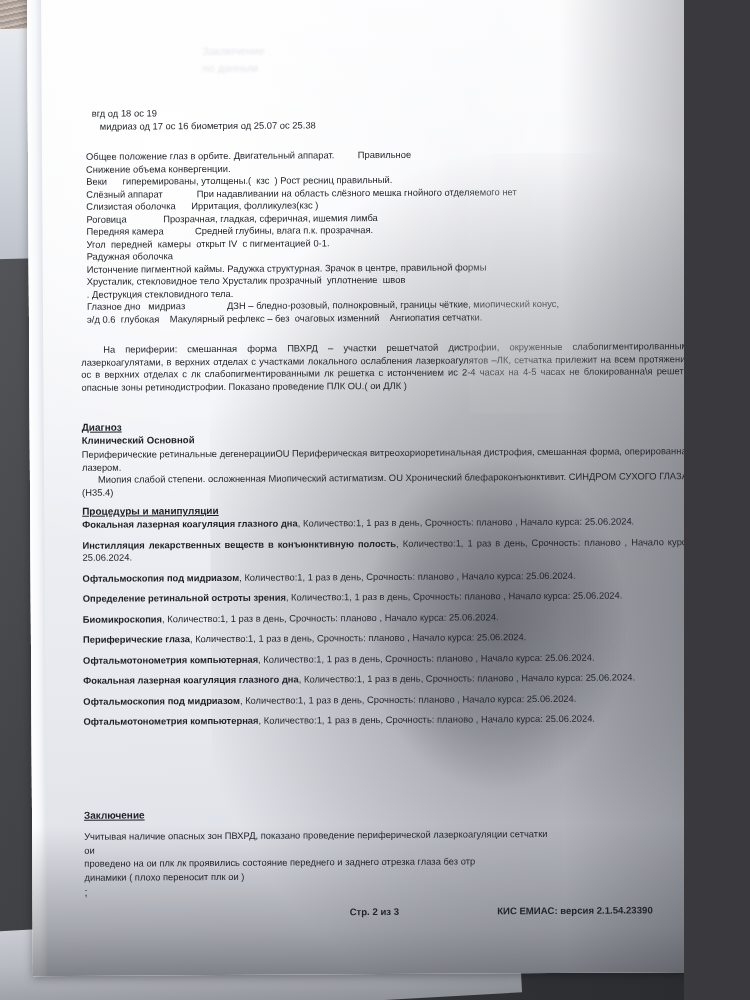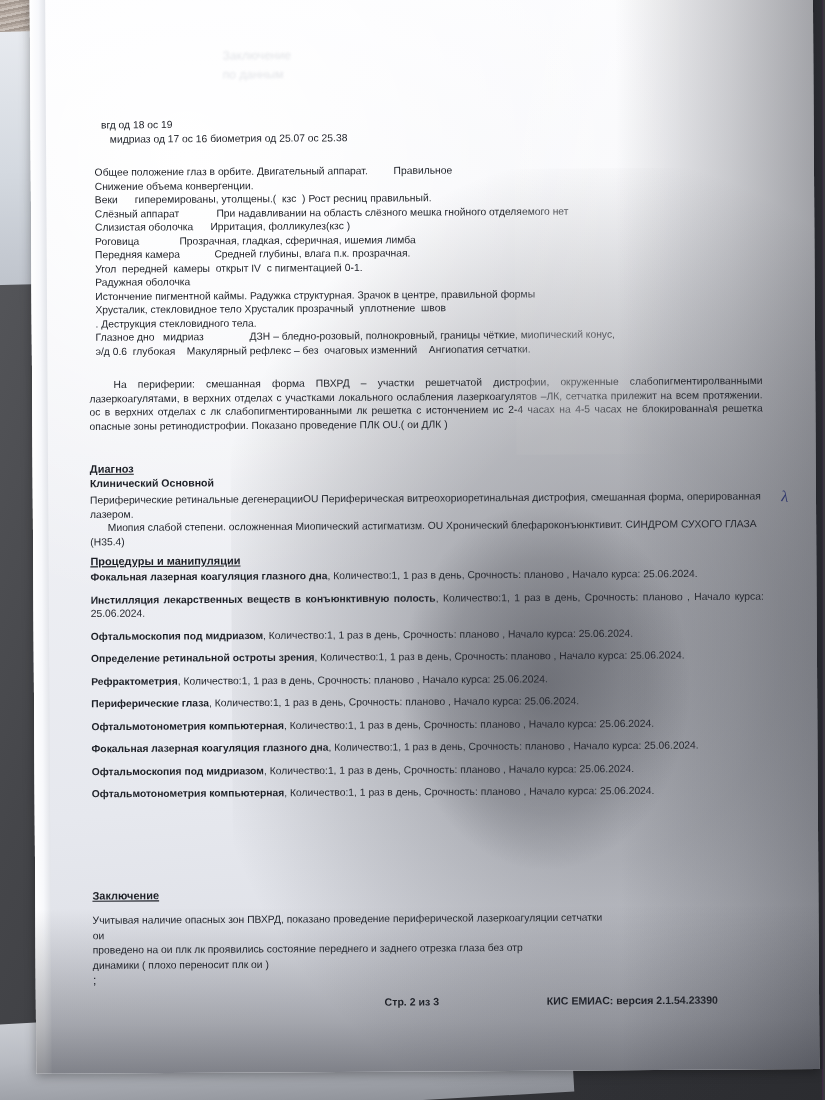"вгд од 18 ос 19" .photo { background: #701a75 -> #0f172a; width: 748px -> 684px }
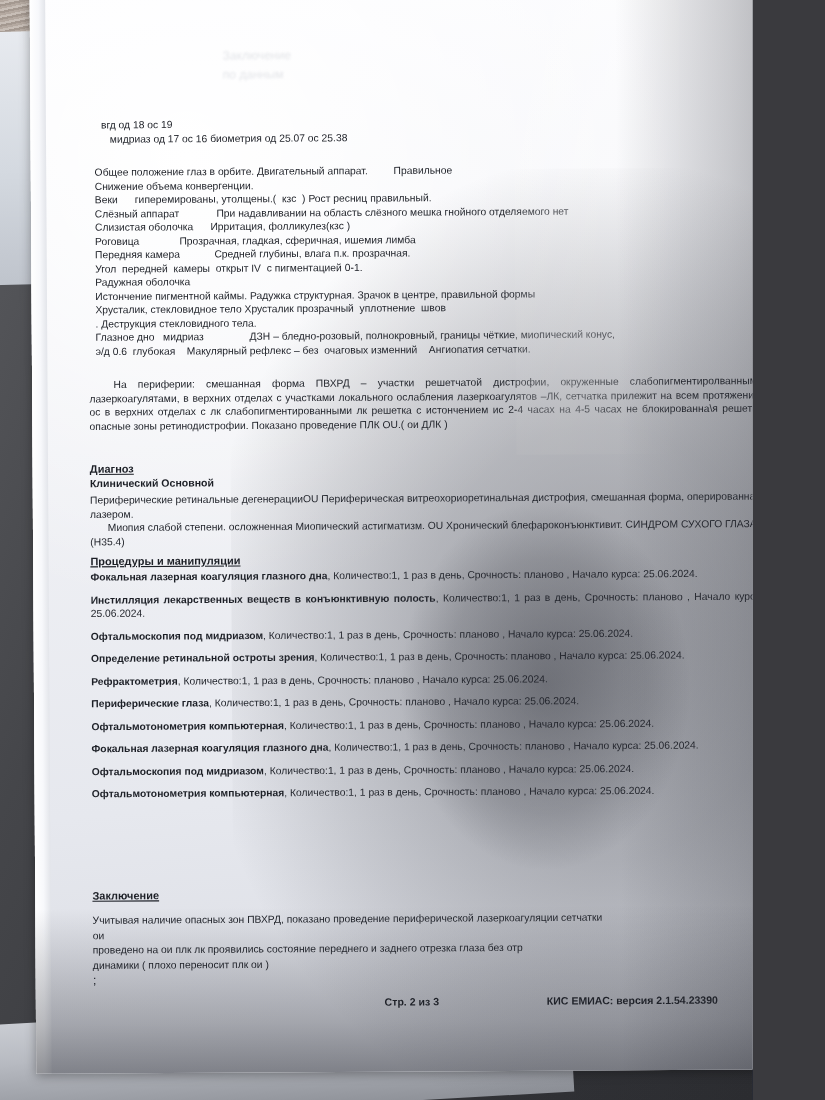"Рефрактометрия" b { text: Рефрактометрия -> Биомикроскопия }
